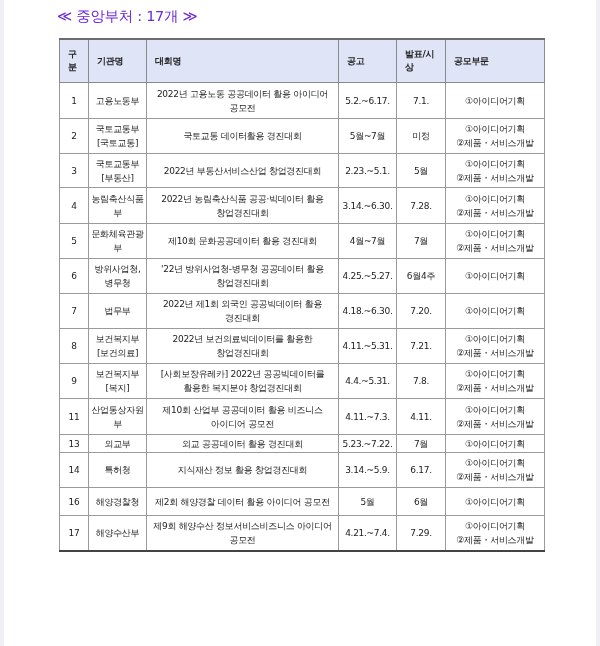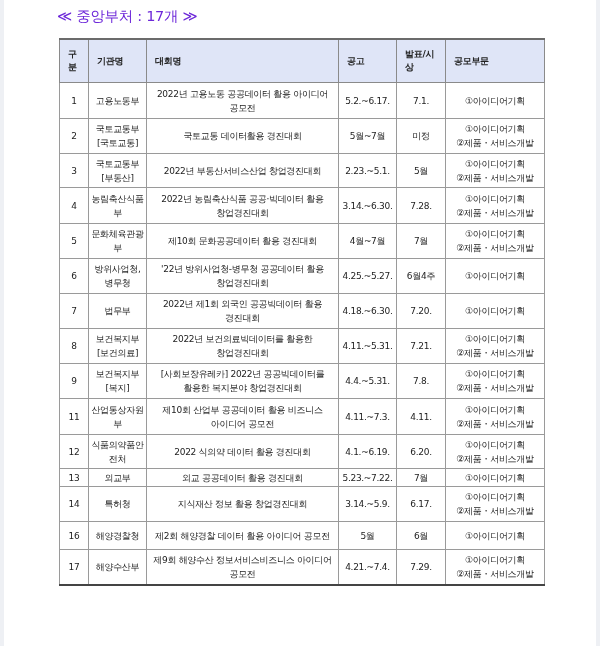"12" tr { html: <tr> <td>12</td> <td>식품의약품안전처</td> <td>2022 식의약 데이터 활용 경진대회</td> <td>4.1.~6.19.</td> <td>6.20.</td> <td> <span>①아이디어기획</span> <span>②제품・서비스개발</span> </td> </tr> -> none }
